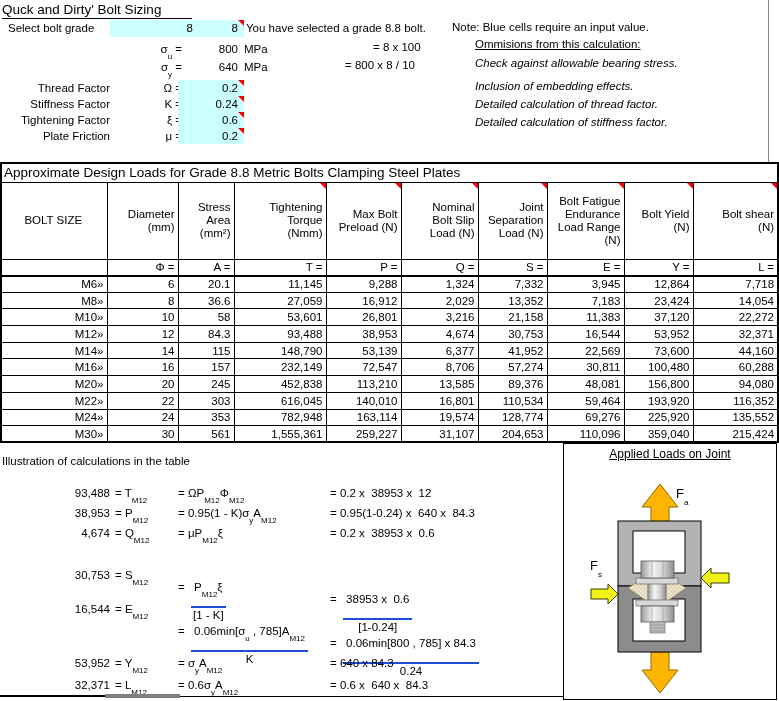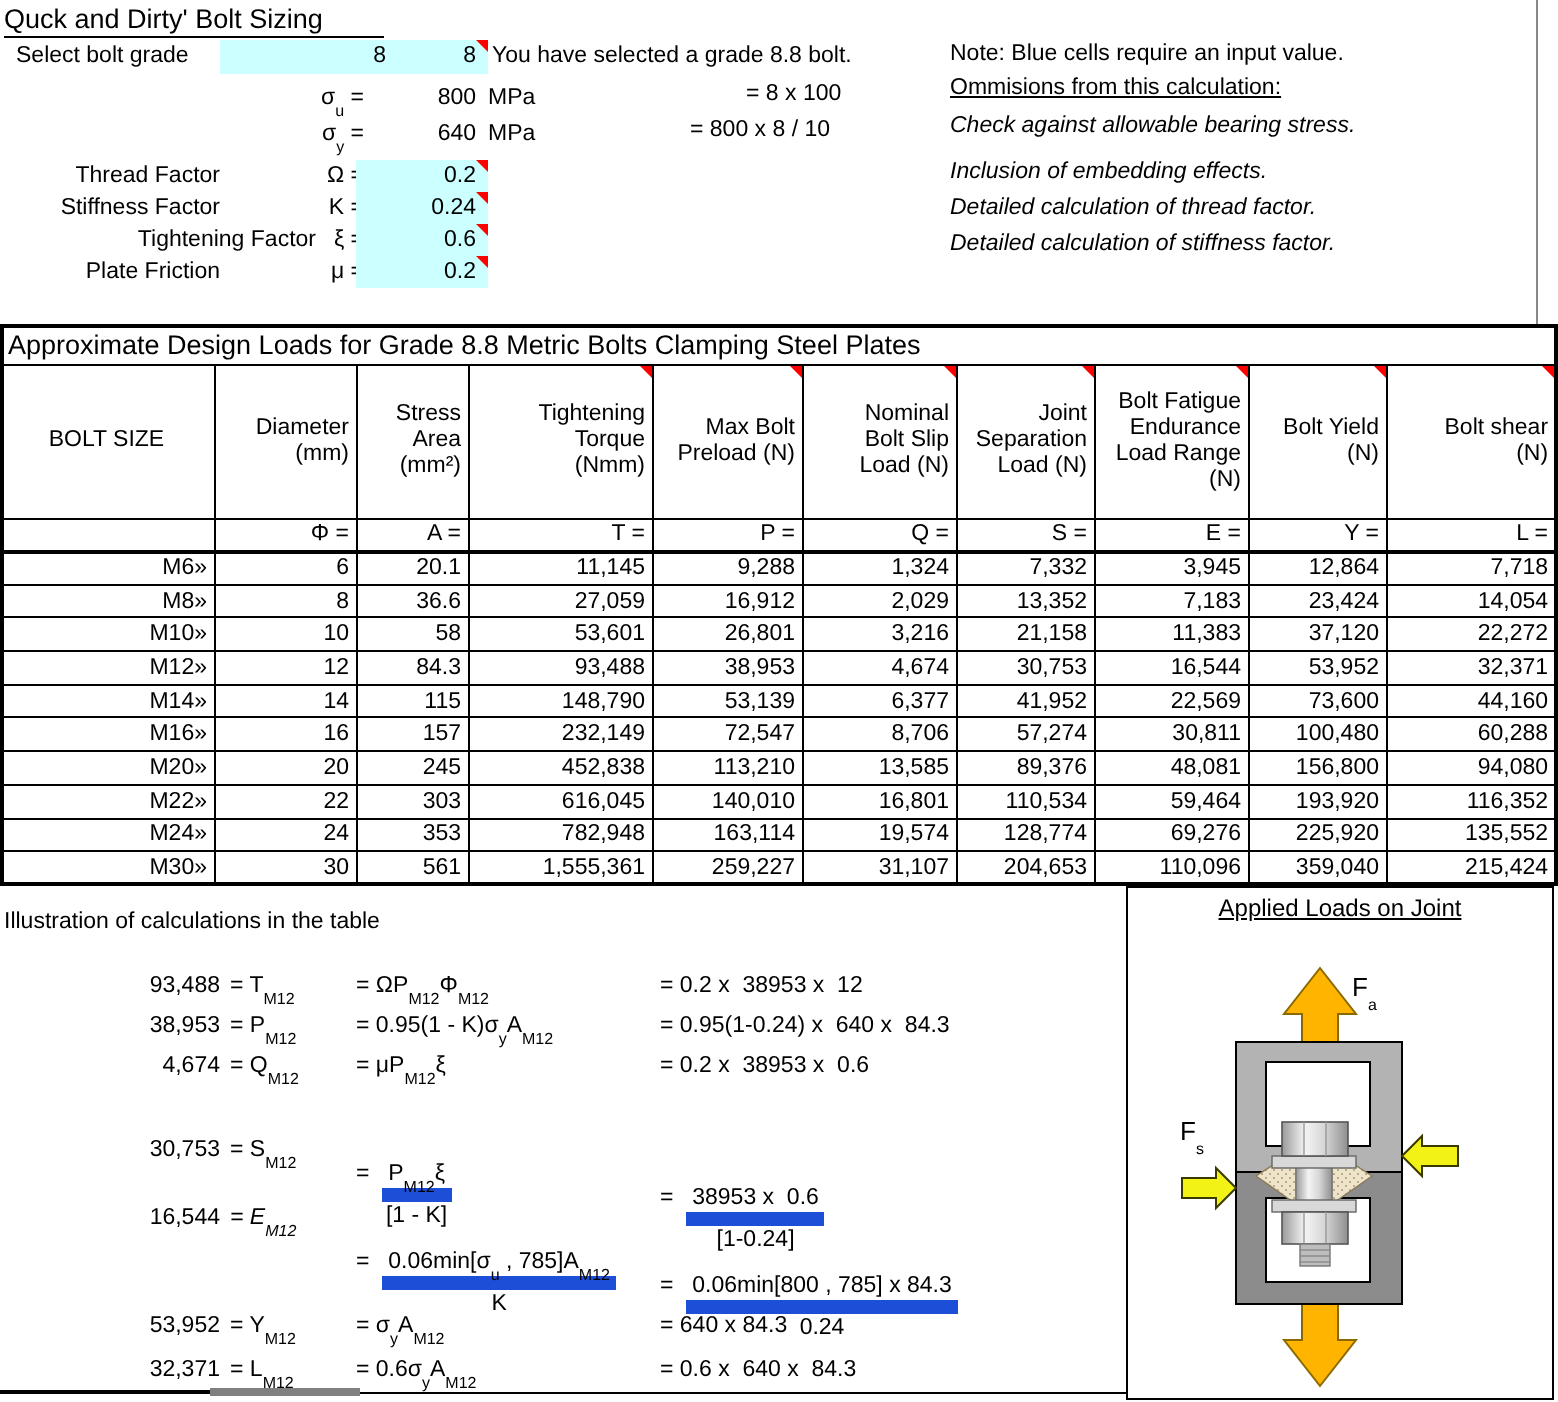"Note: Blue cells require an" span.abs { left: 475px -> 452px }
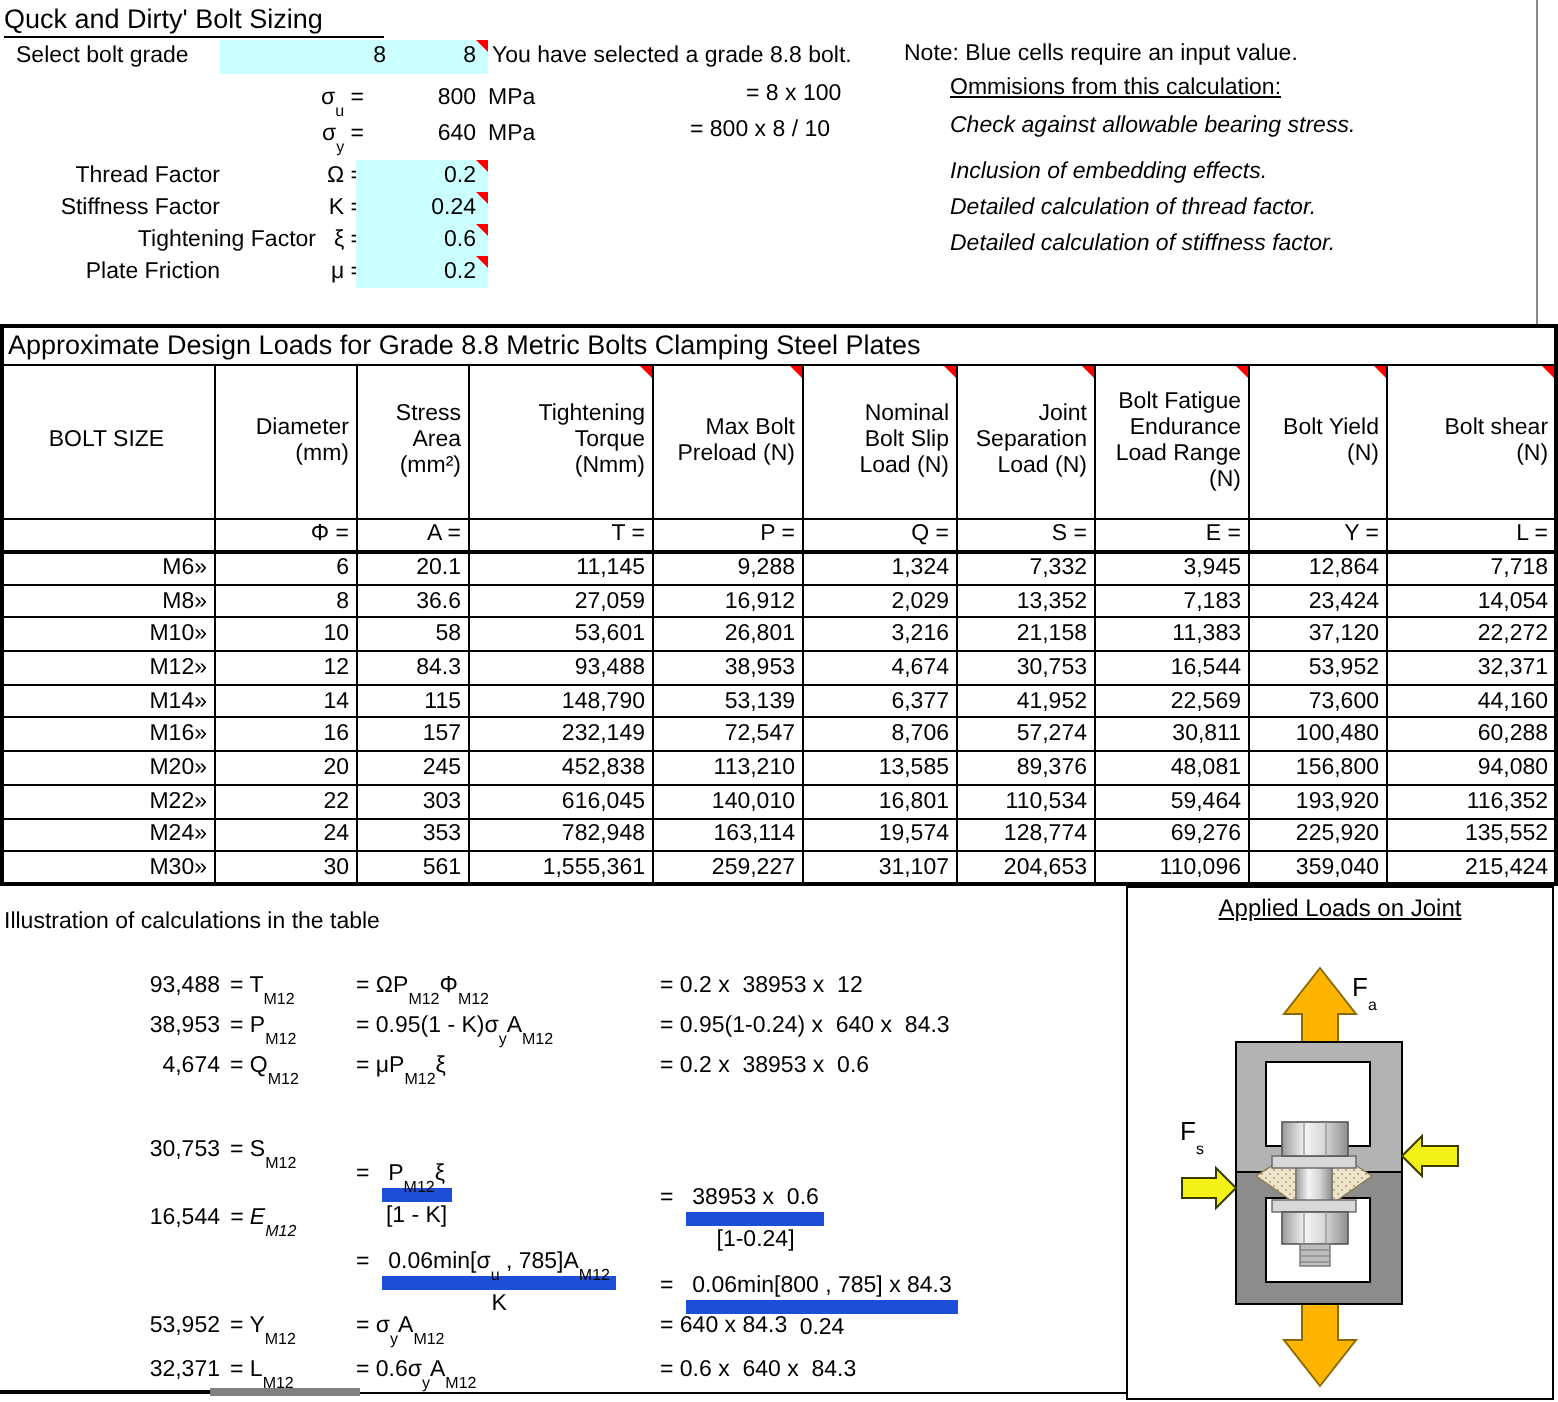"Tightening Factor" span.abs { padding-left: 48px -> none }
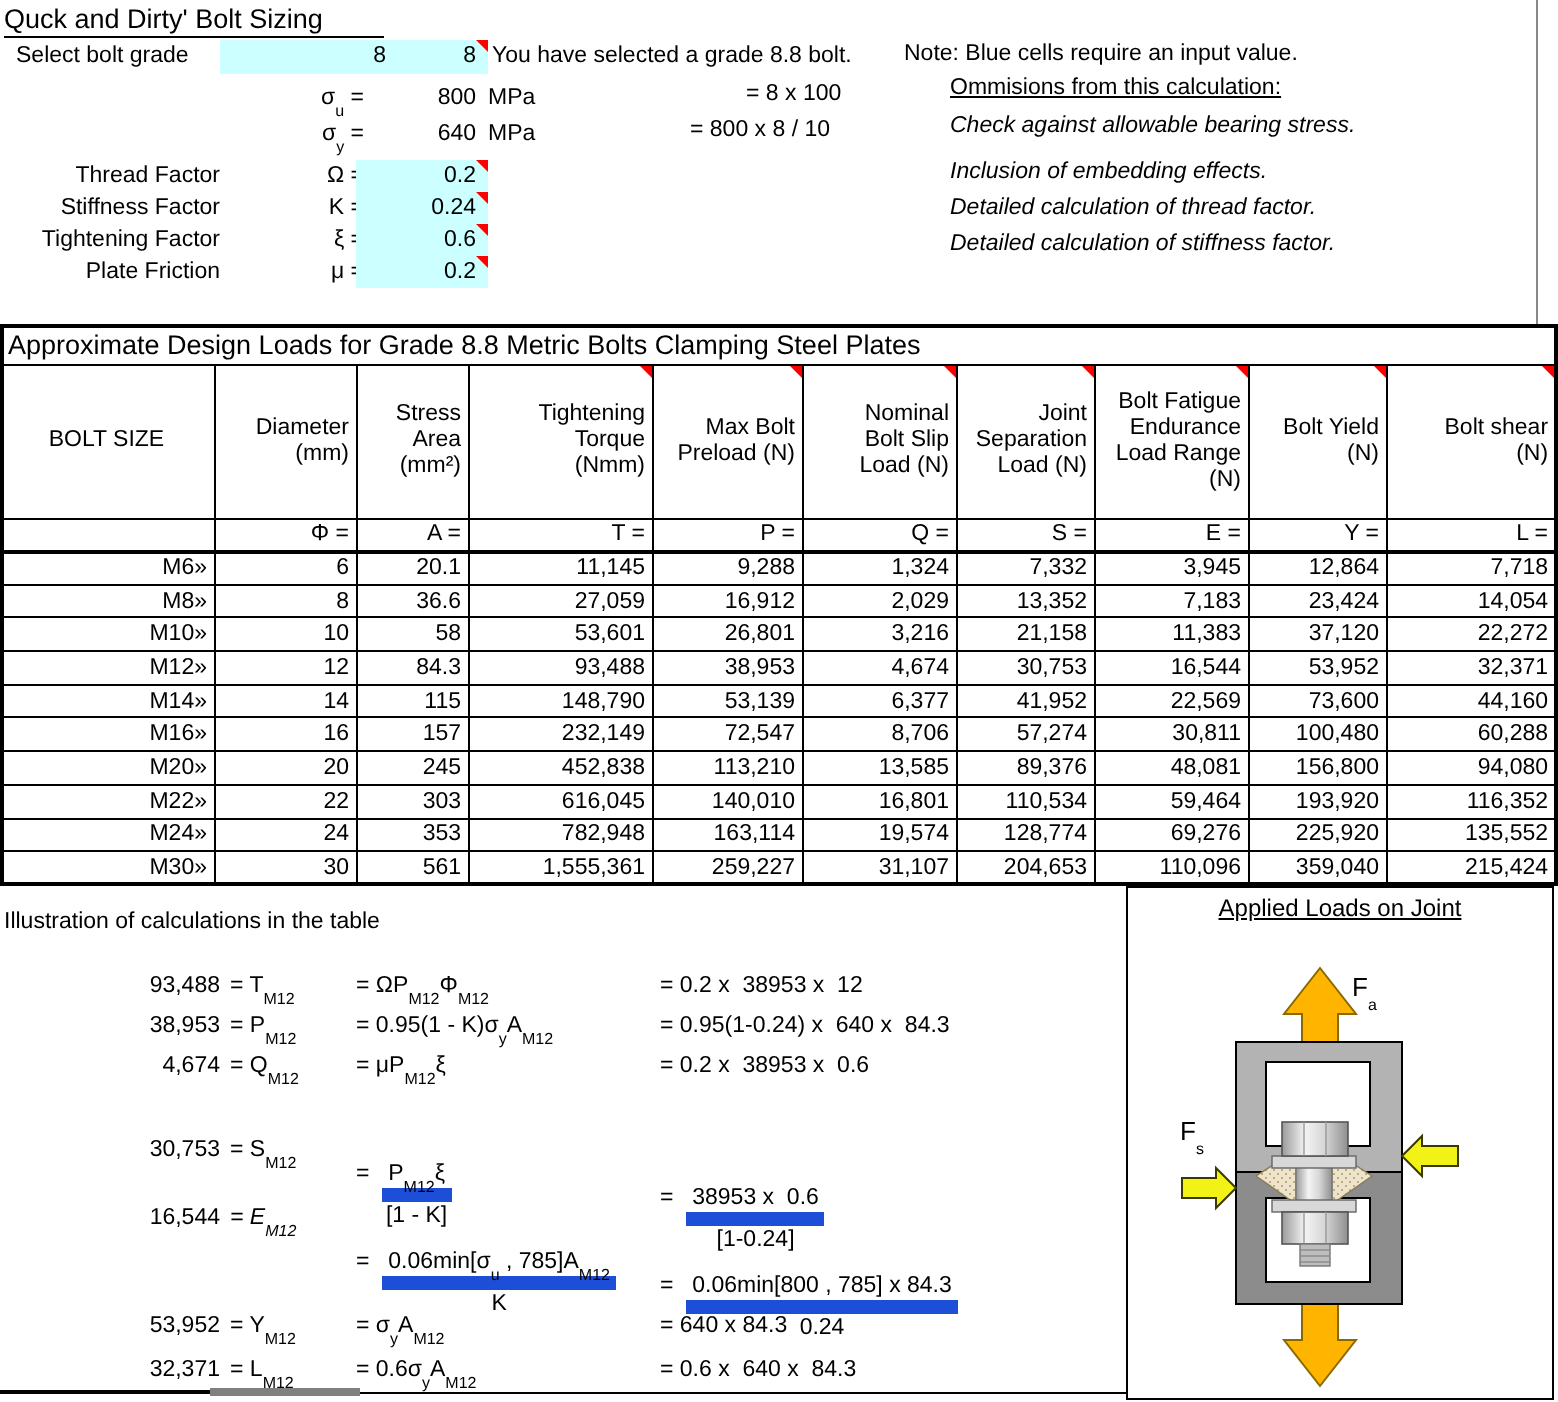"PM12ξ" .frac .num { border-bottom: 7px solid #1d4ed8 -> 2px solid #1d4ed8; padding: 0 3px 1px 3px -> 0 3px 13px 3px }
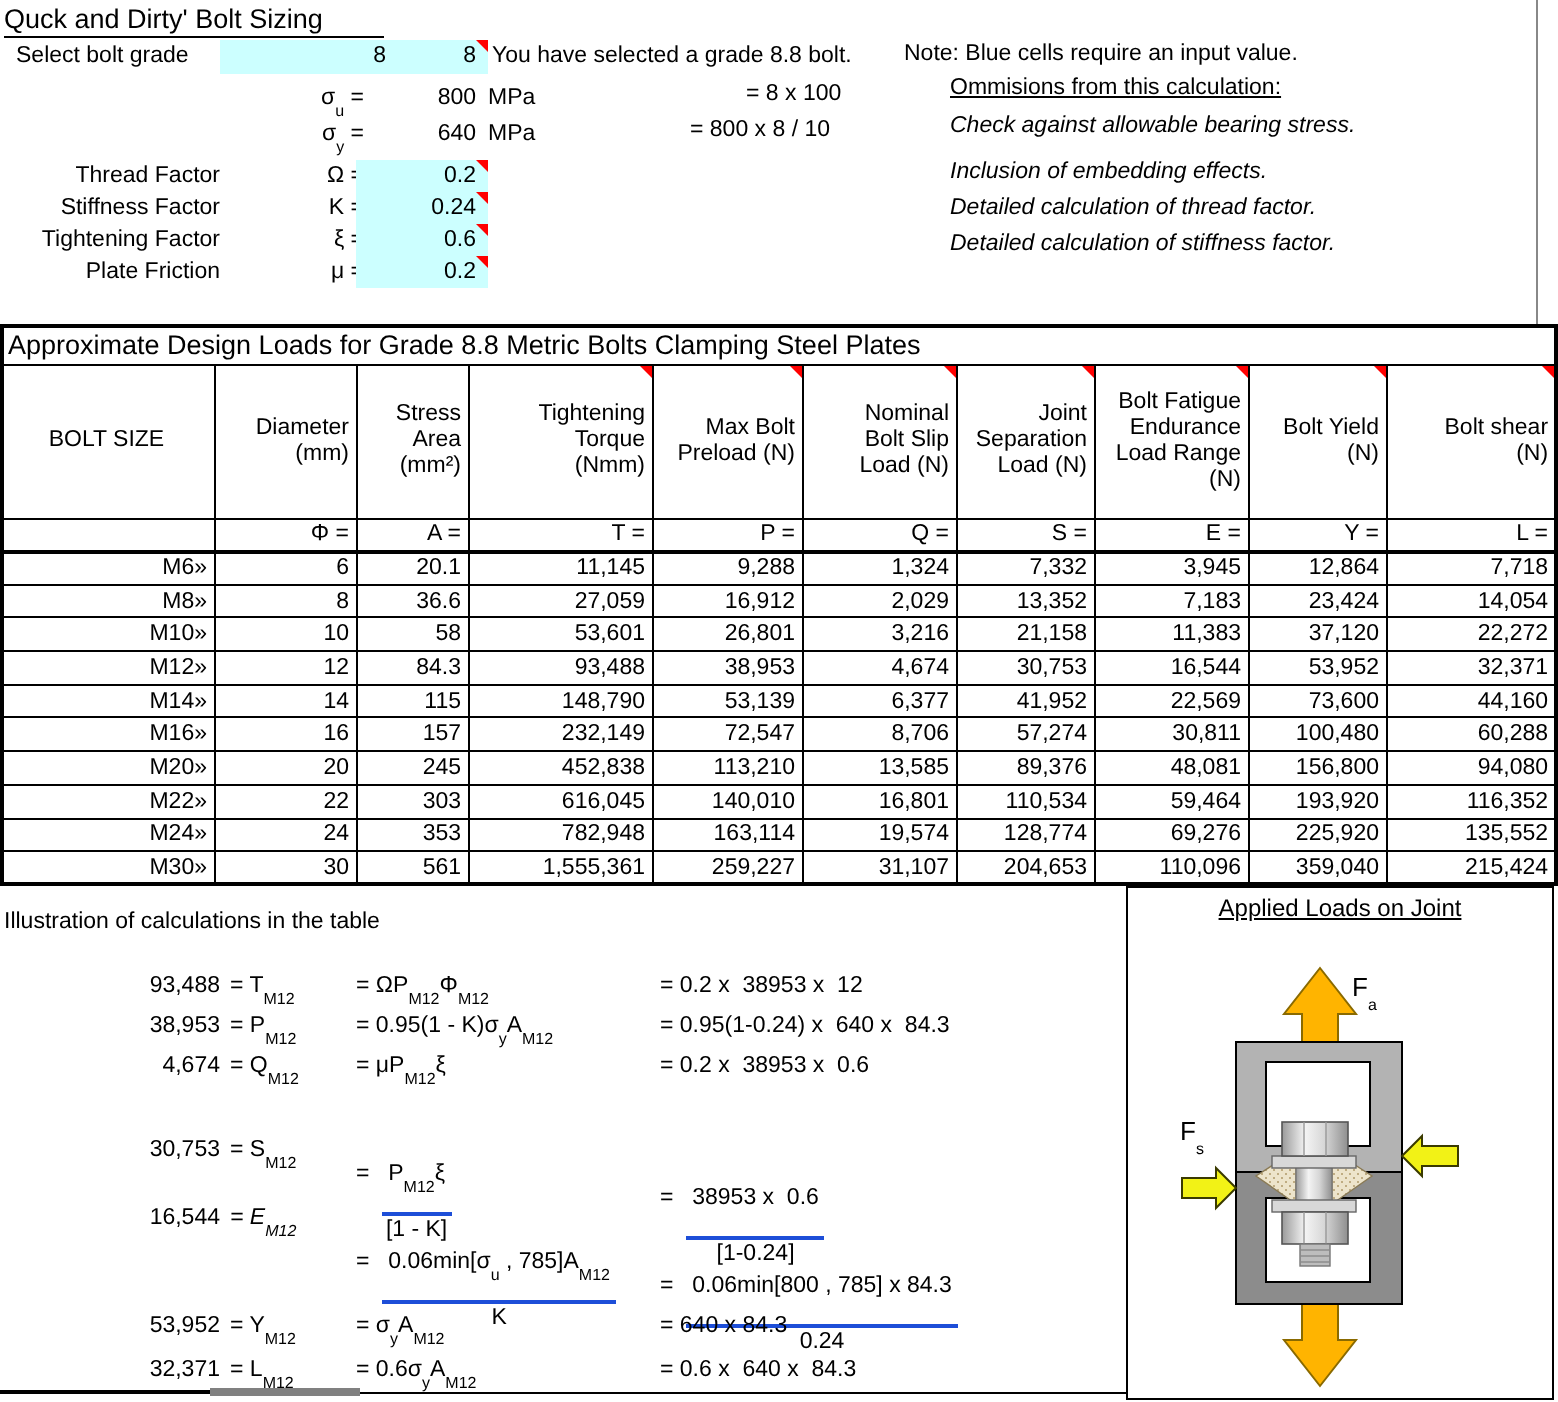"= EM12" span.clhs { font-style: italic -> none }
